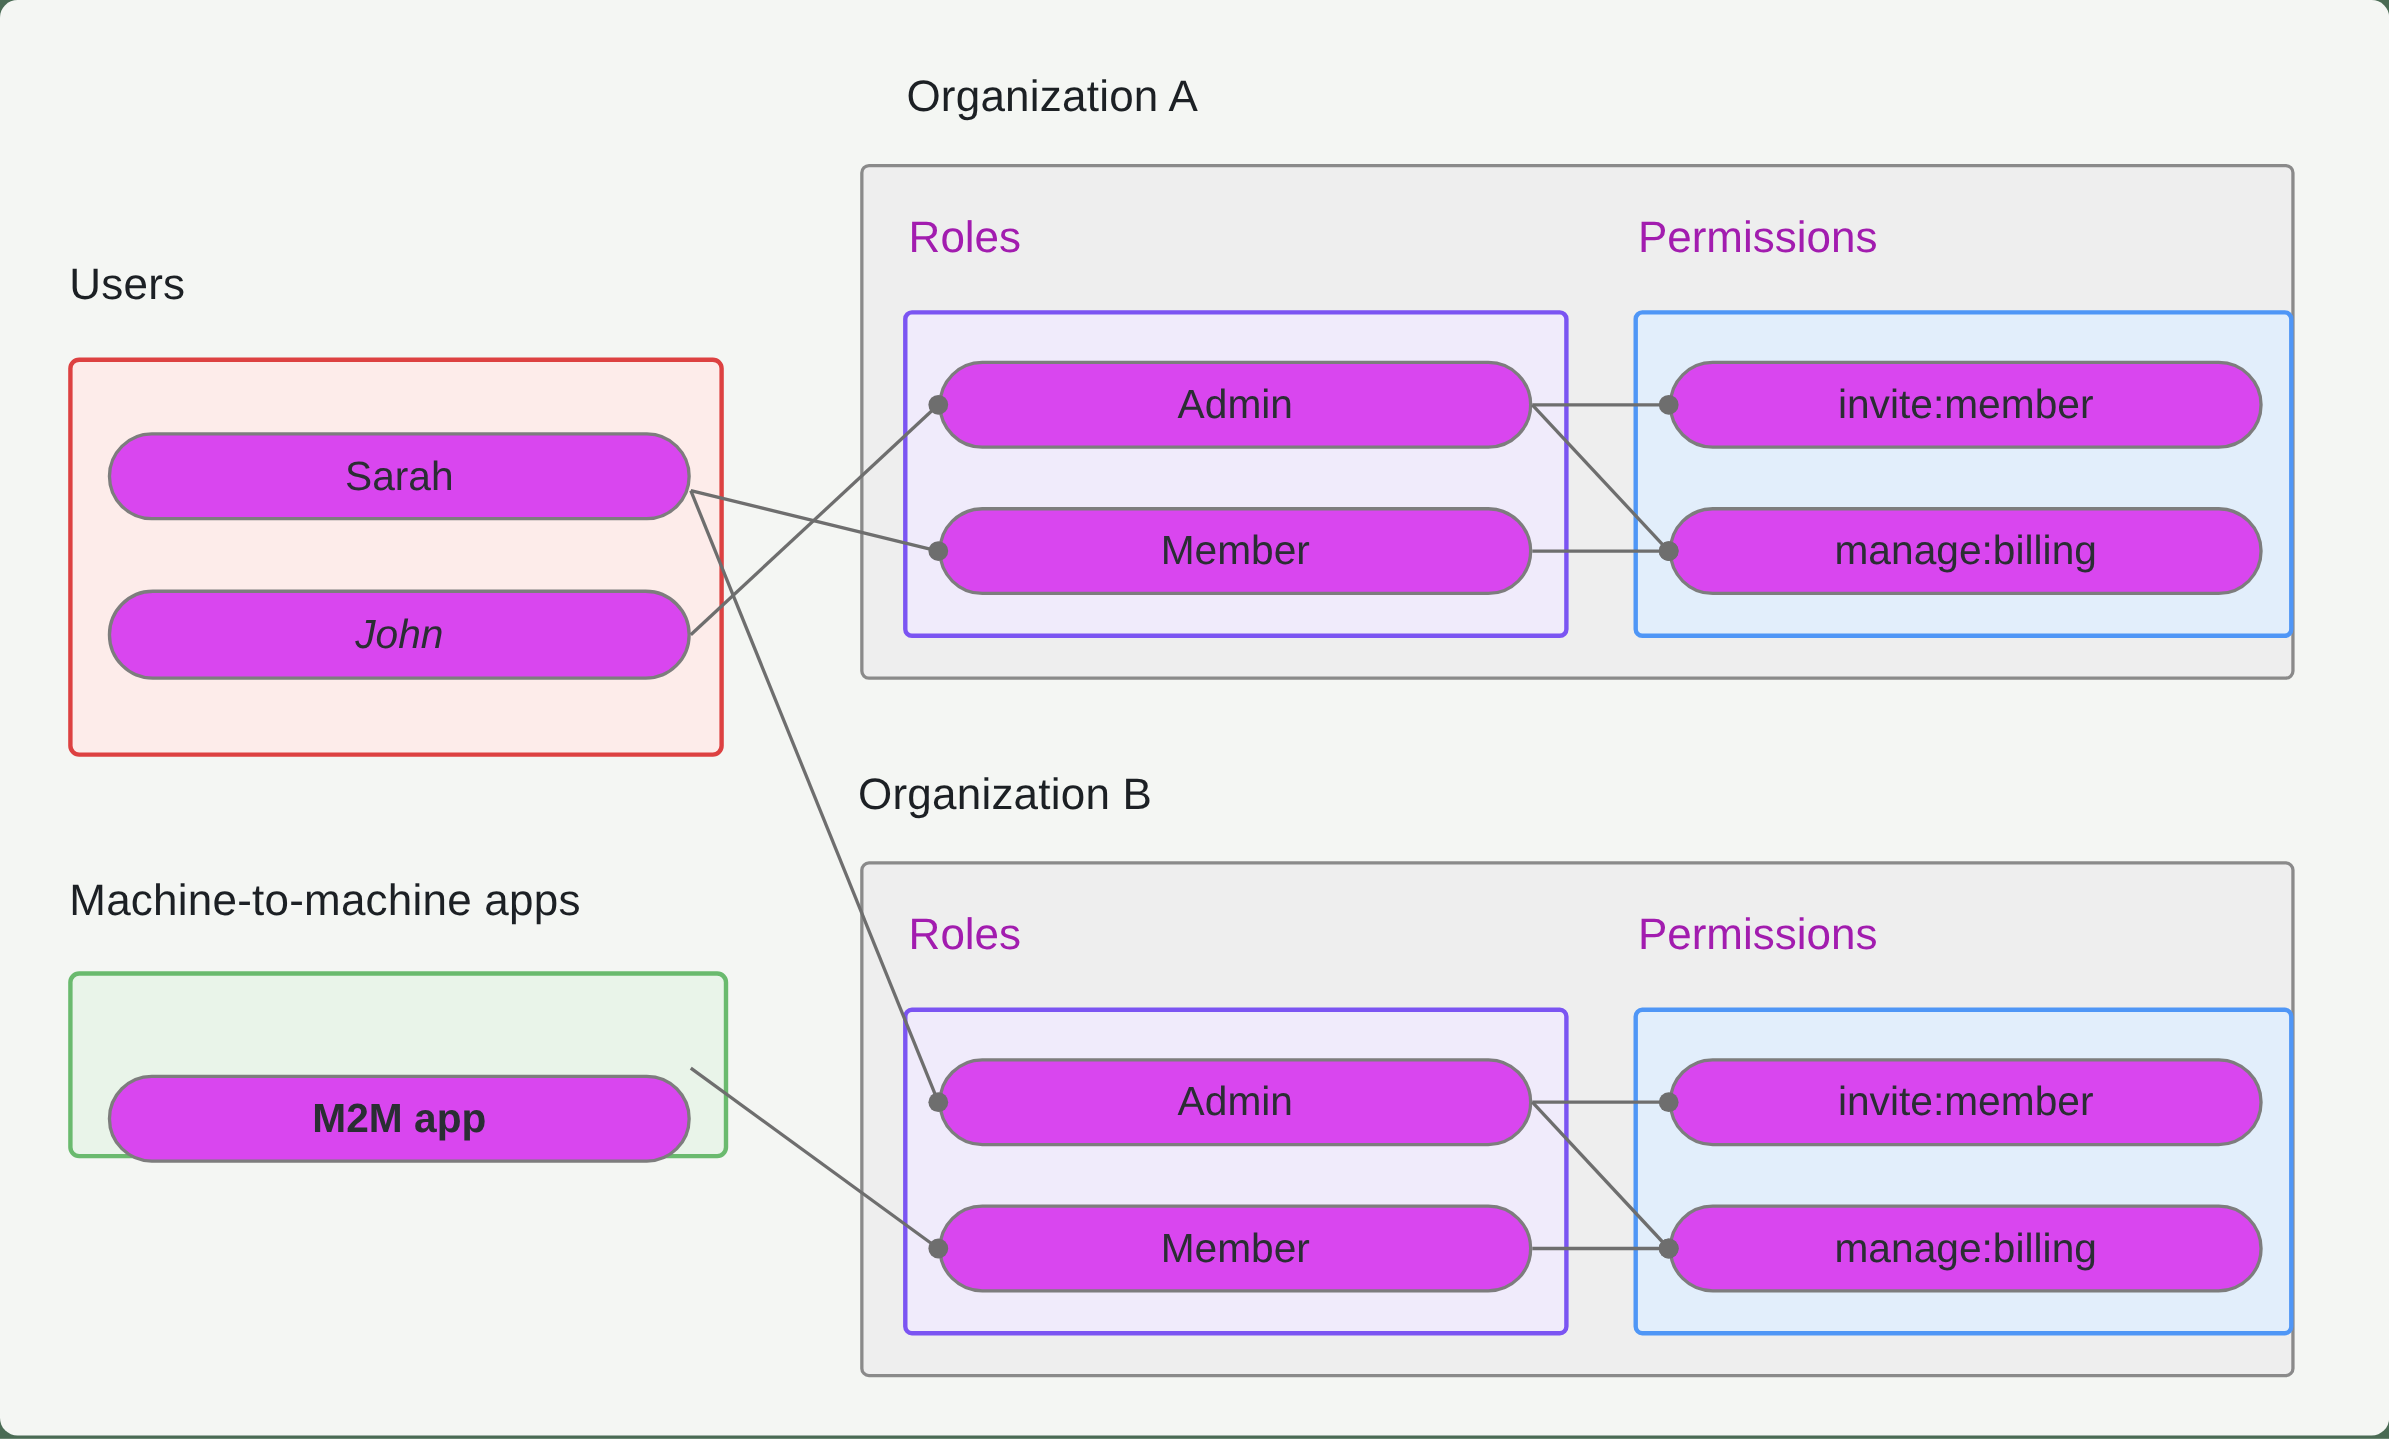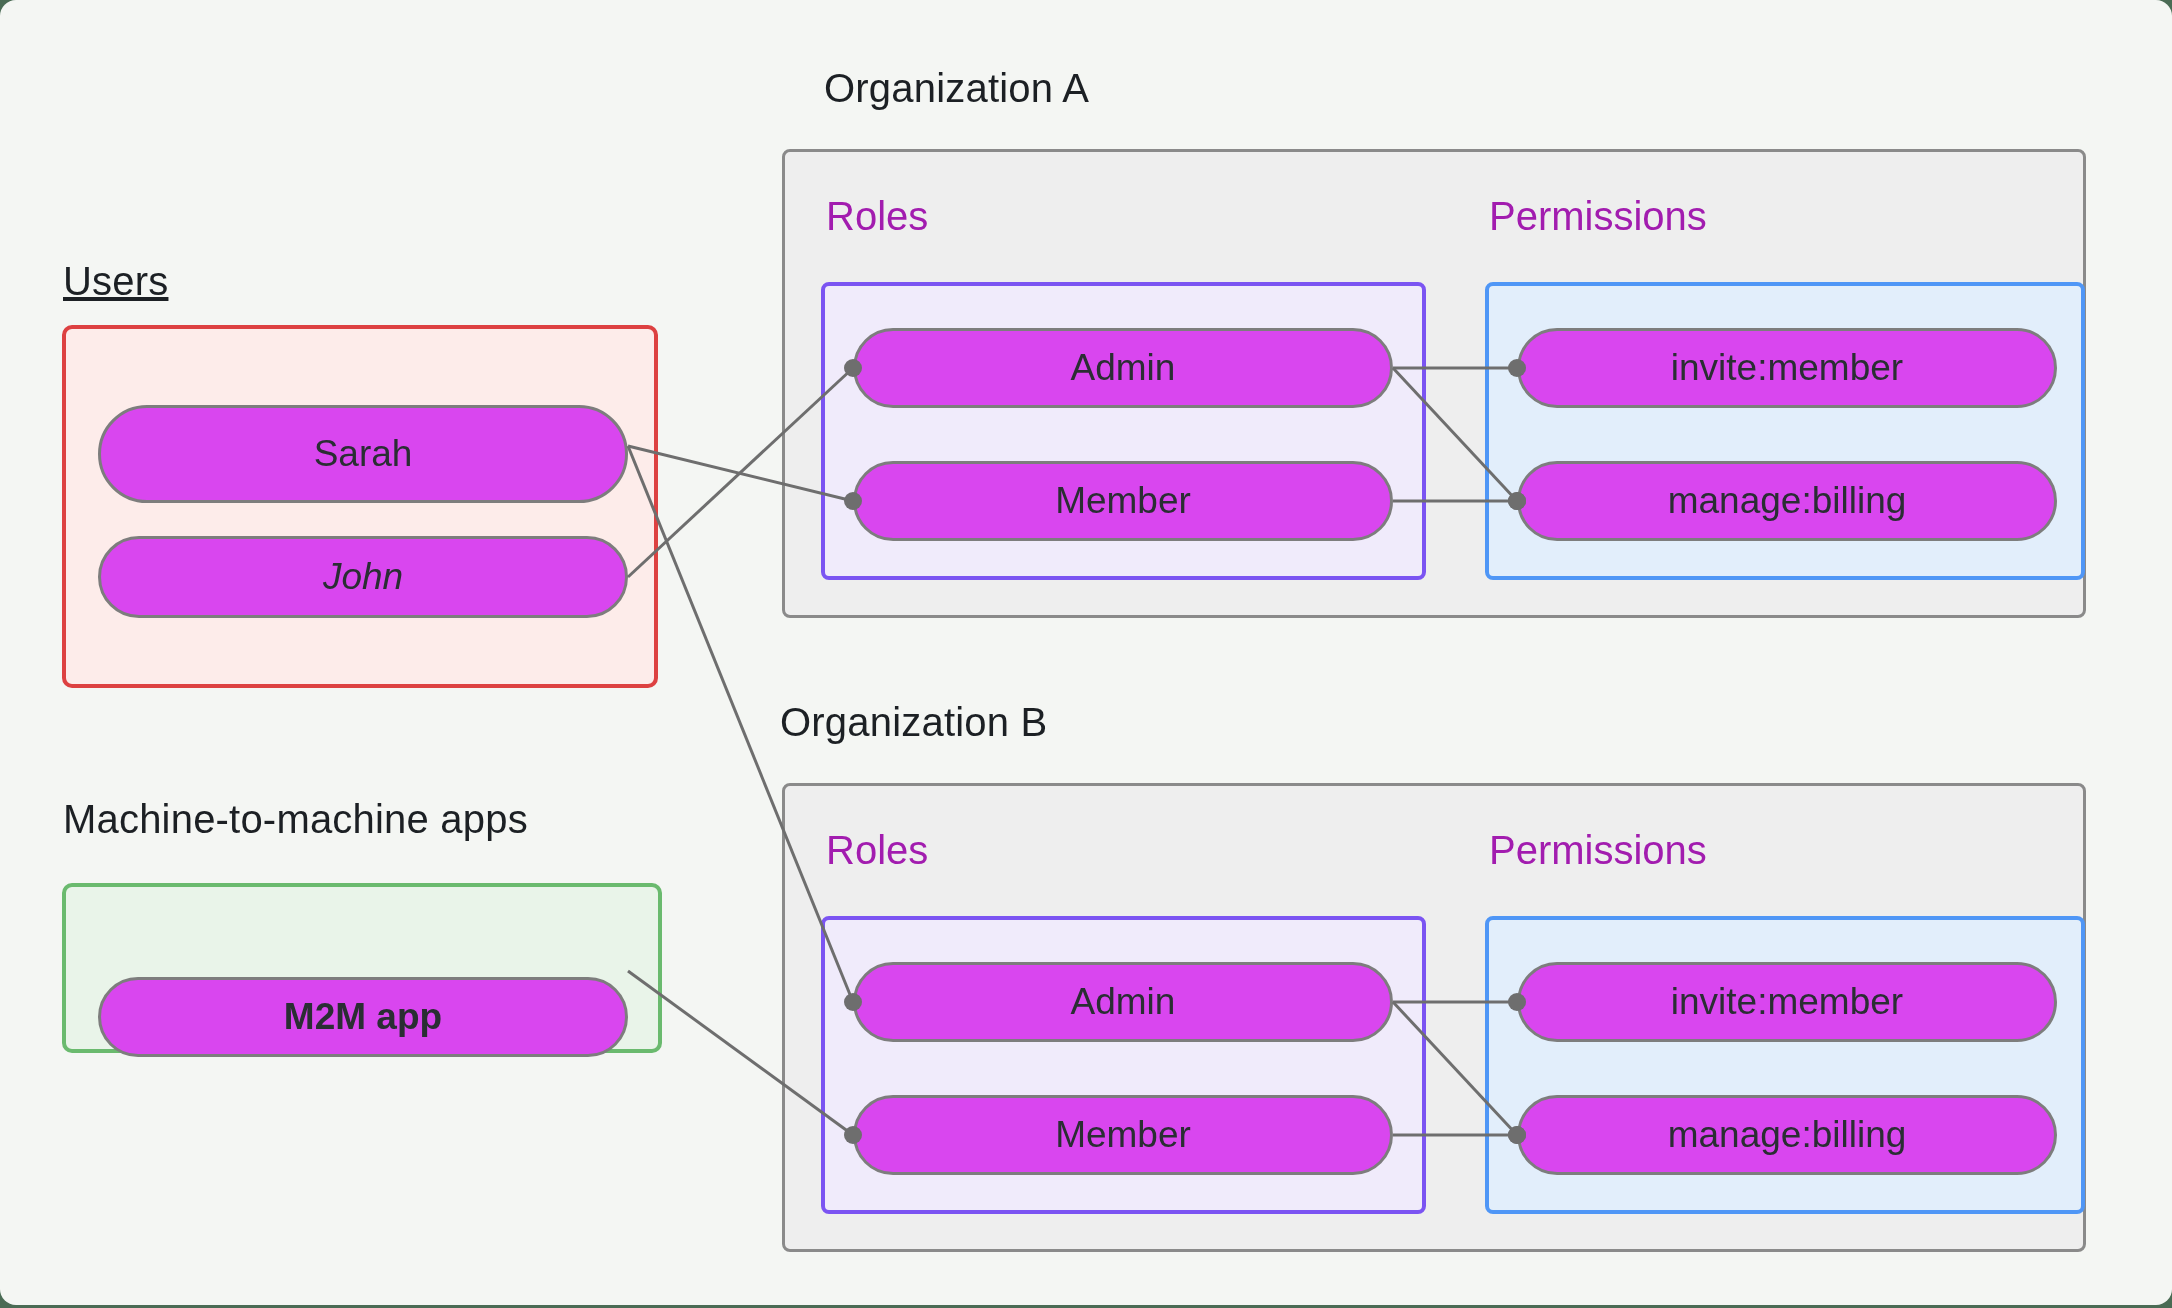"Users" div.section-label { text-decoration: underline -> none; top: 259px -> 237px }
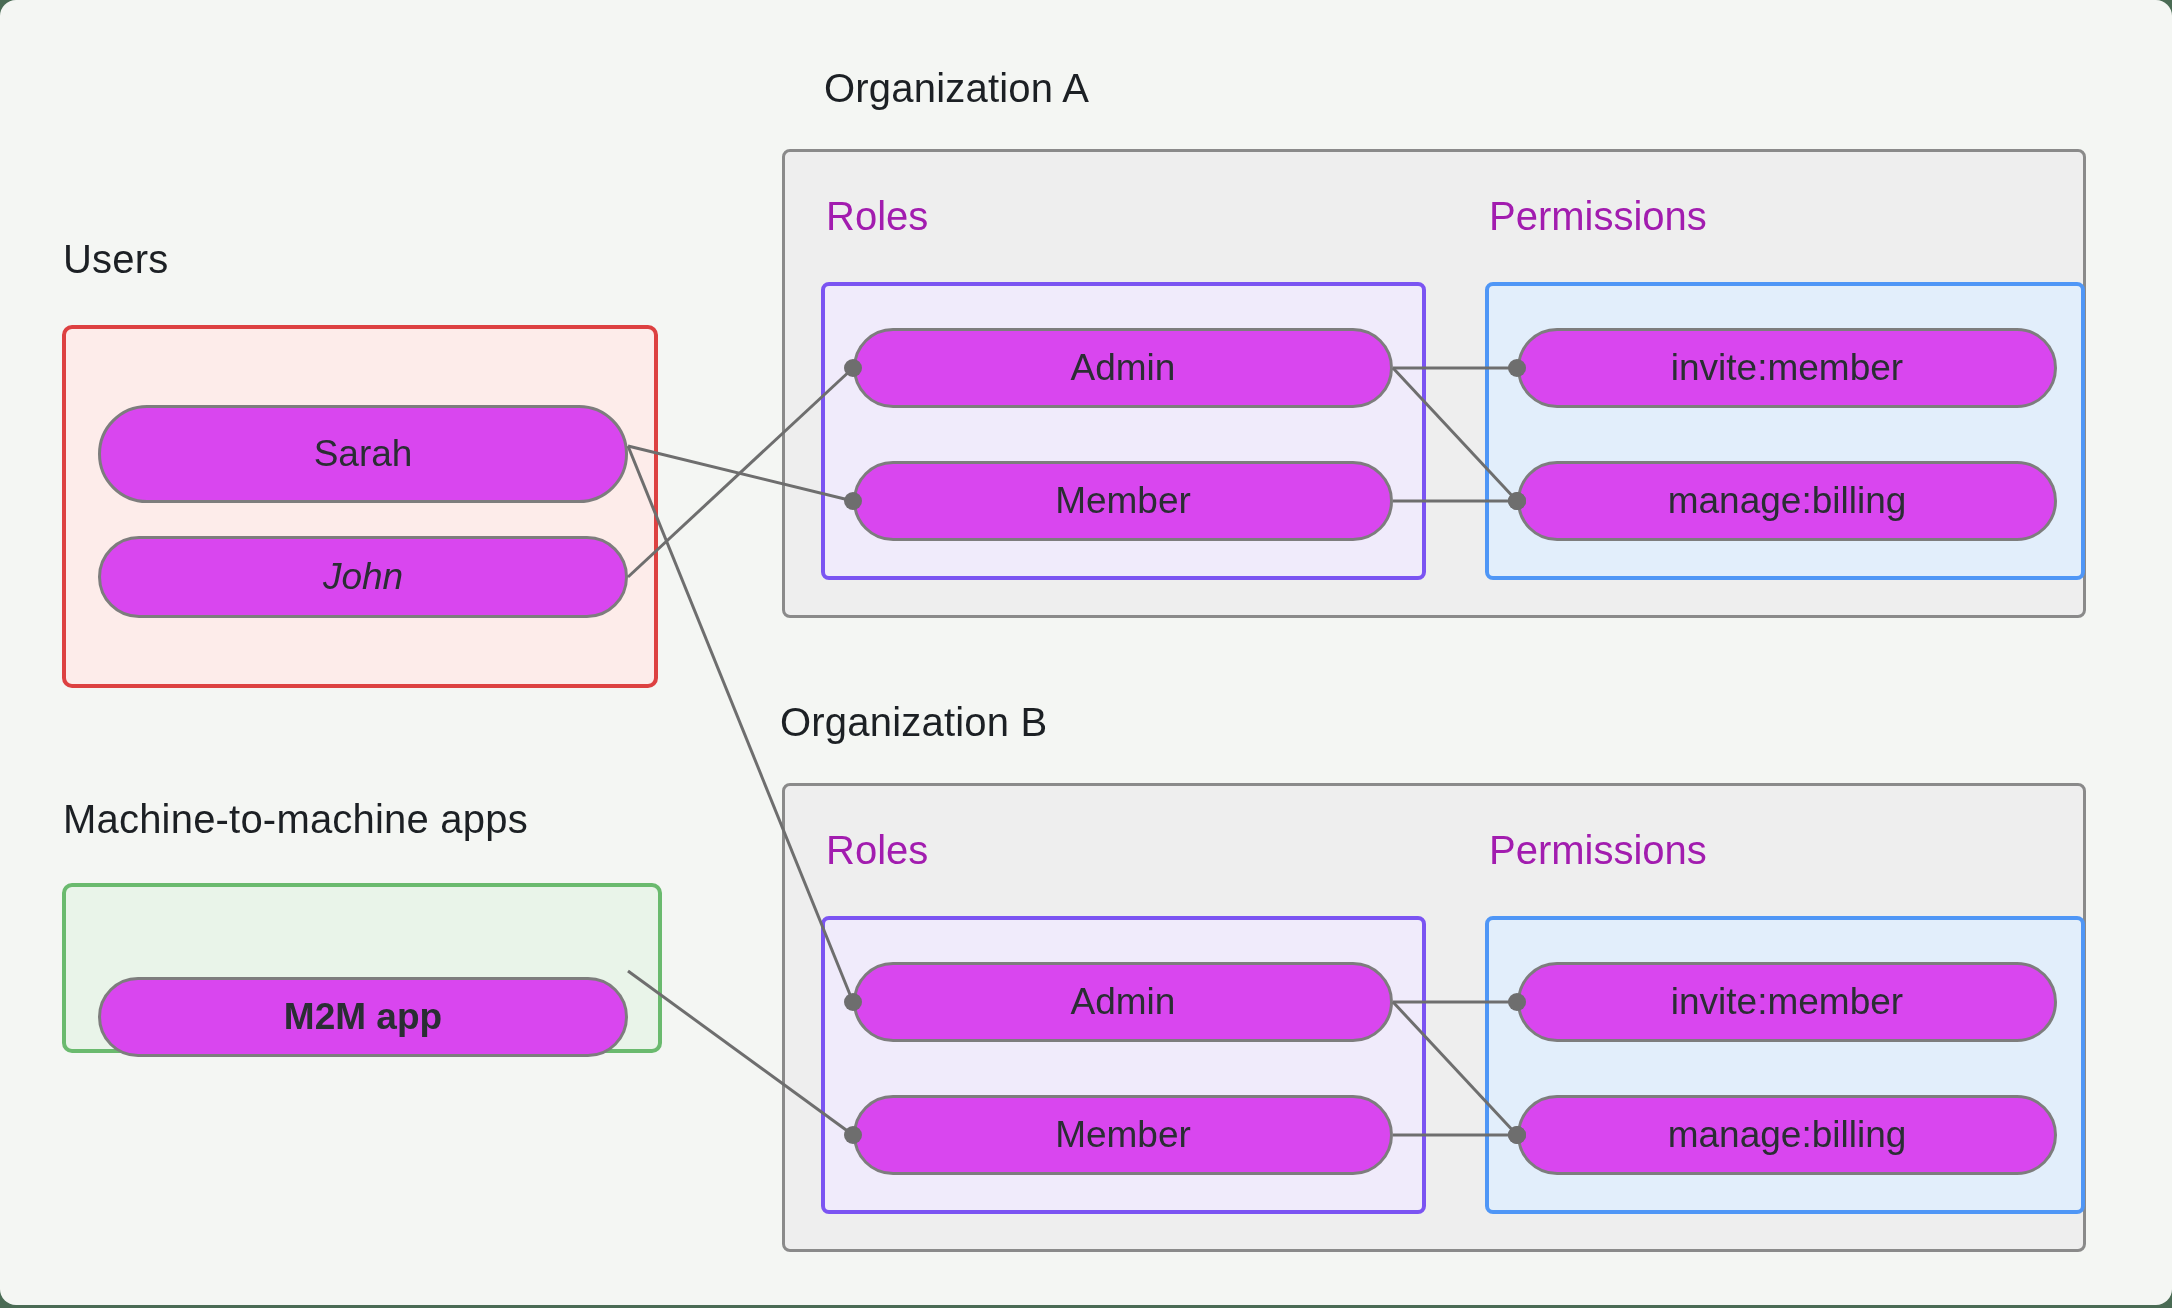"Sarah" div.pill { height: 98px -> 80px; top: 405px -> 393px }
